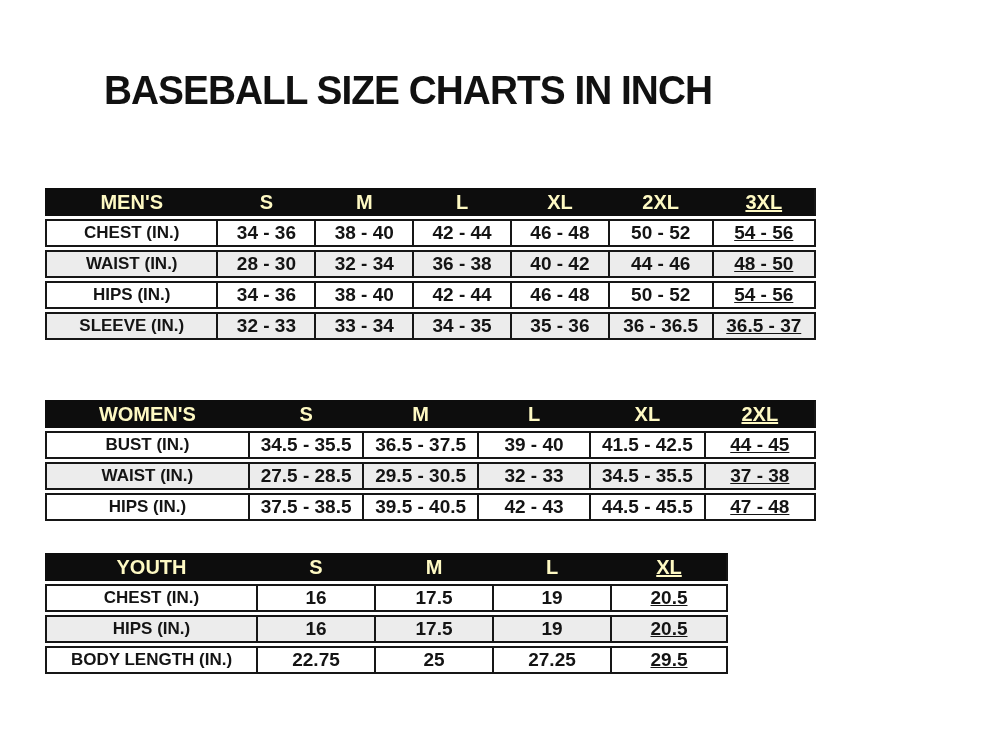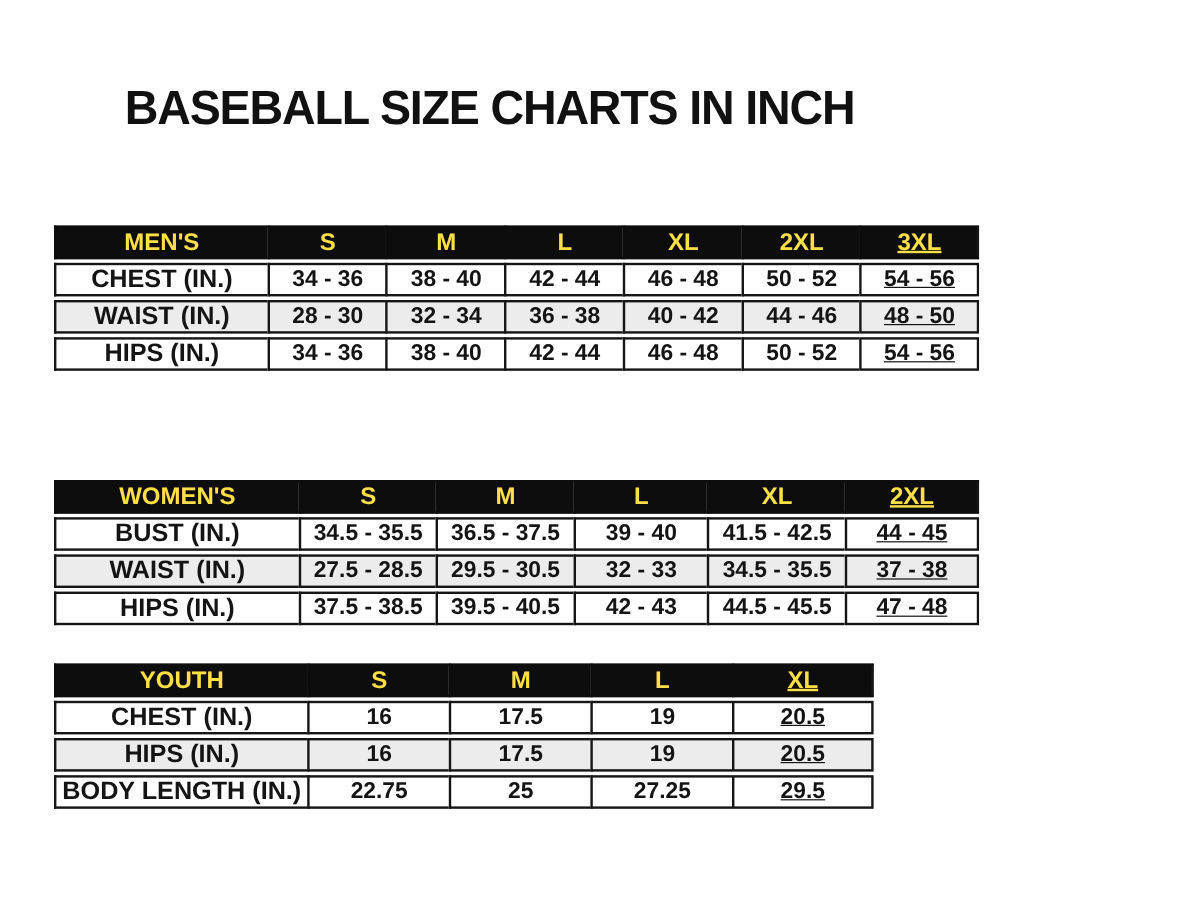"MEN'S" .size-table th { color: #fde047 -> #fef9c3 }
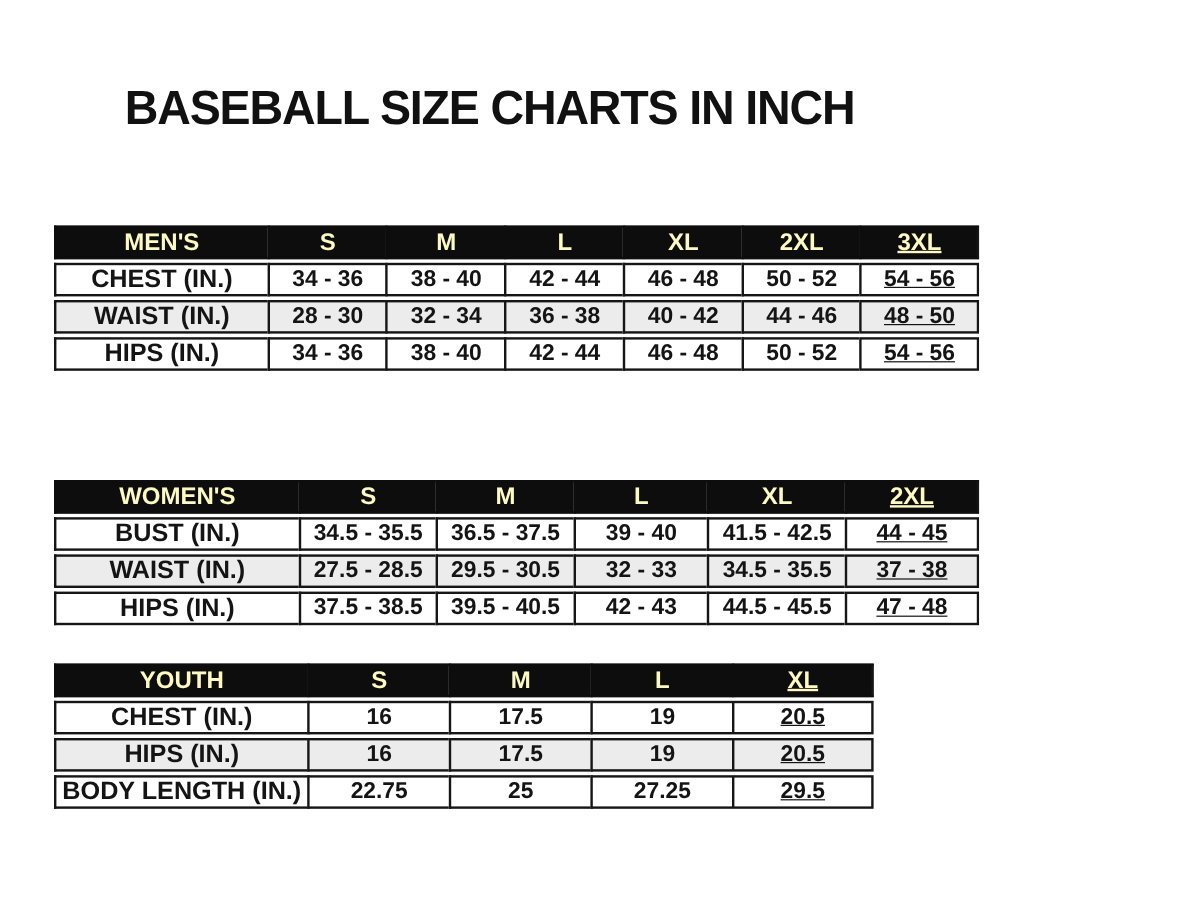"CHEST (IN.)" .size-table td.label { font-size: 21px -> 17px }
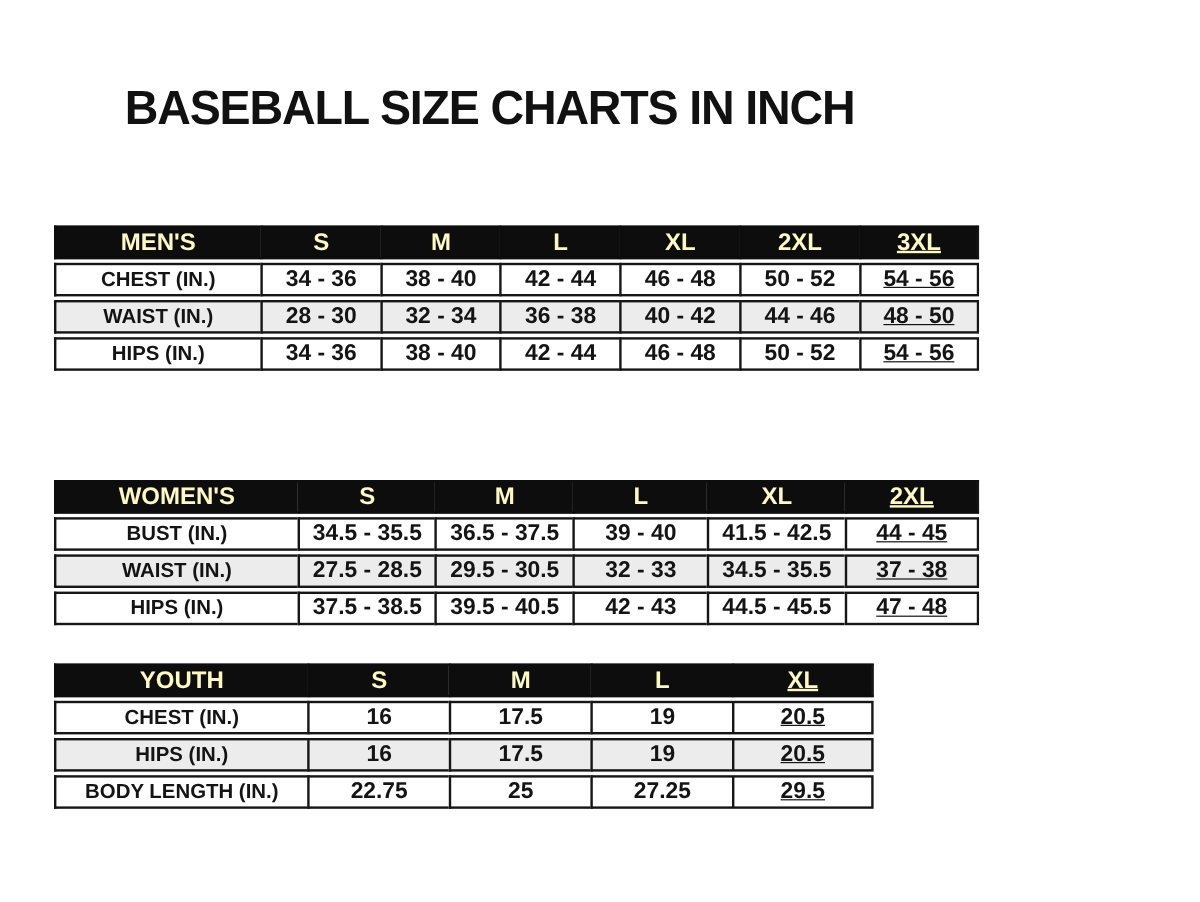"SLEEVE (IN.)" tr.striped { html: none -> <tr> <td>SLEEVE (IN.)</td> <td>32 - 33</td> <td>33 - 34</td> <td>34 - 35</td> <td>35 - 36</td> <td>36 - 36.5</td> <td>36.5 - 37</td> </tr> }
